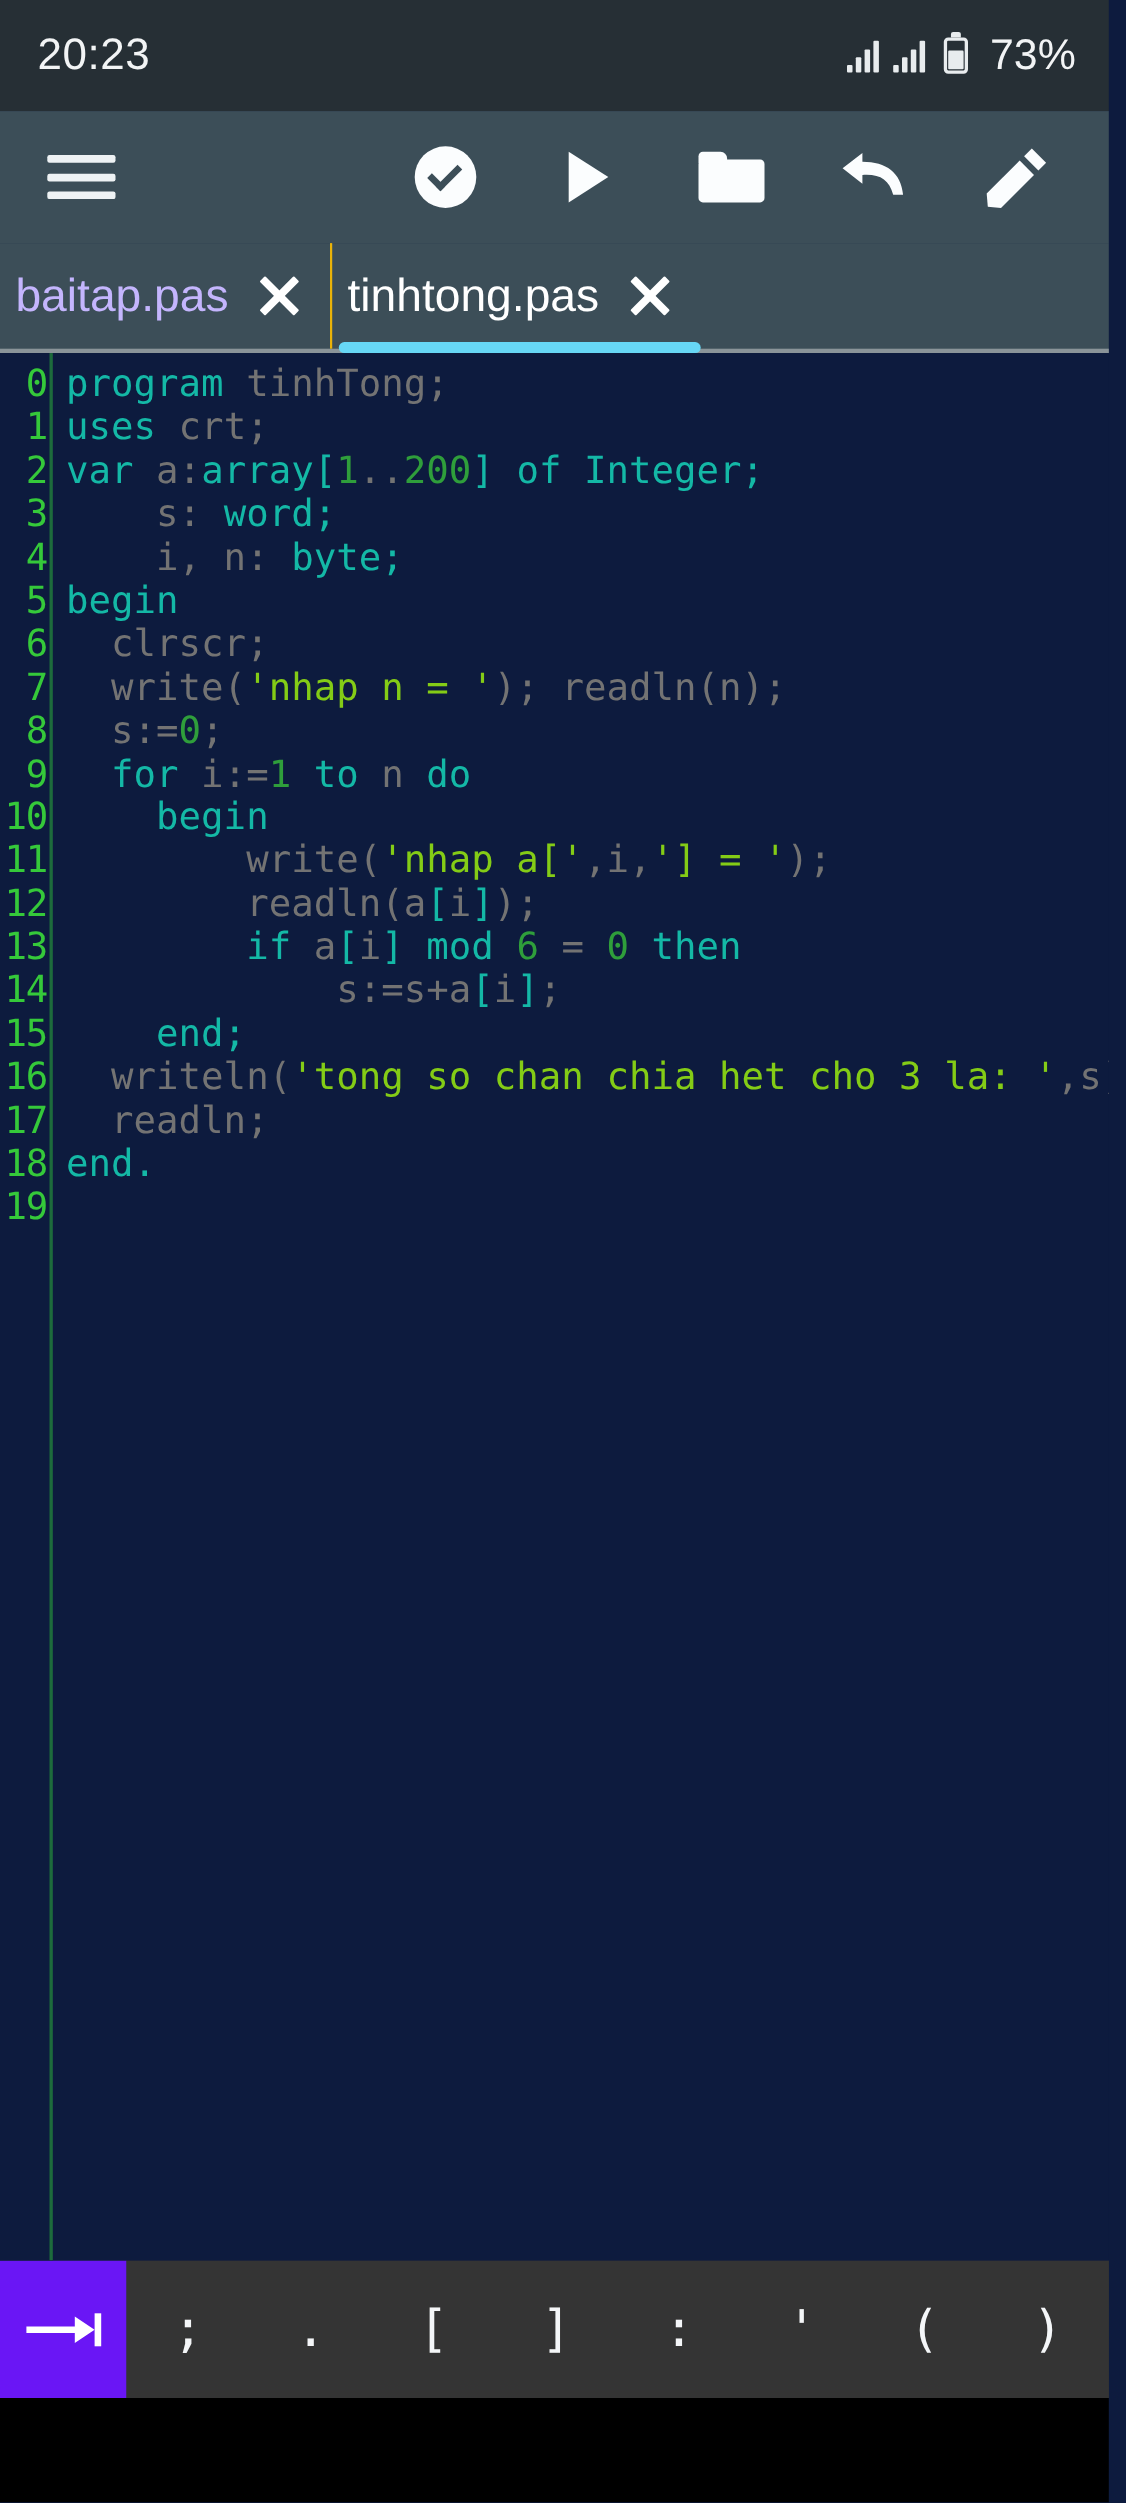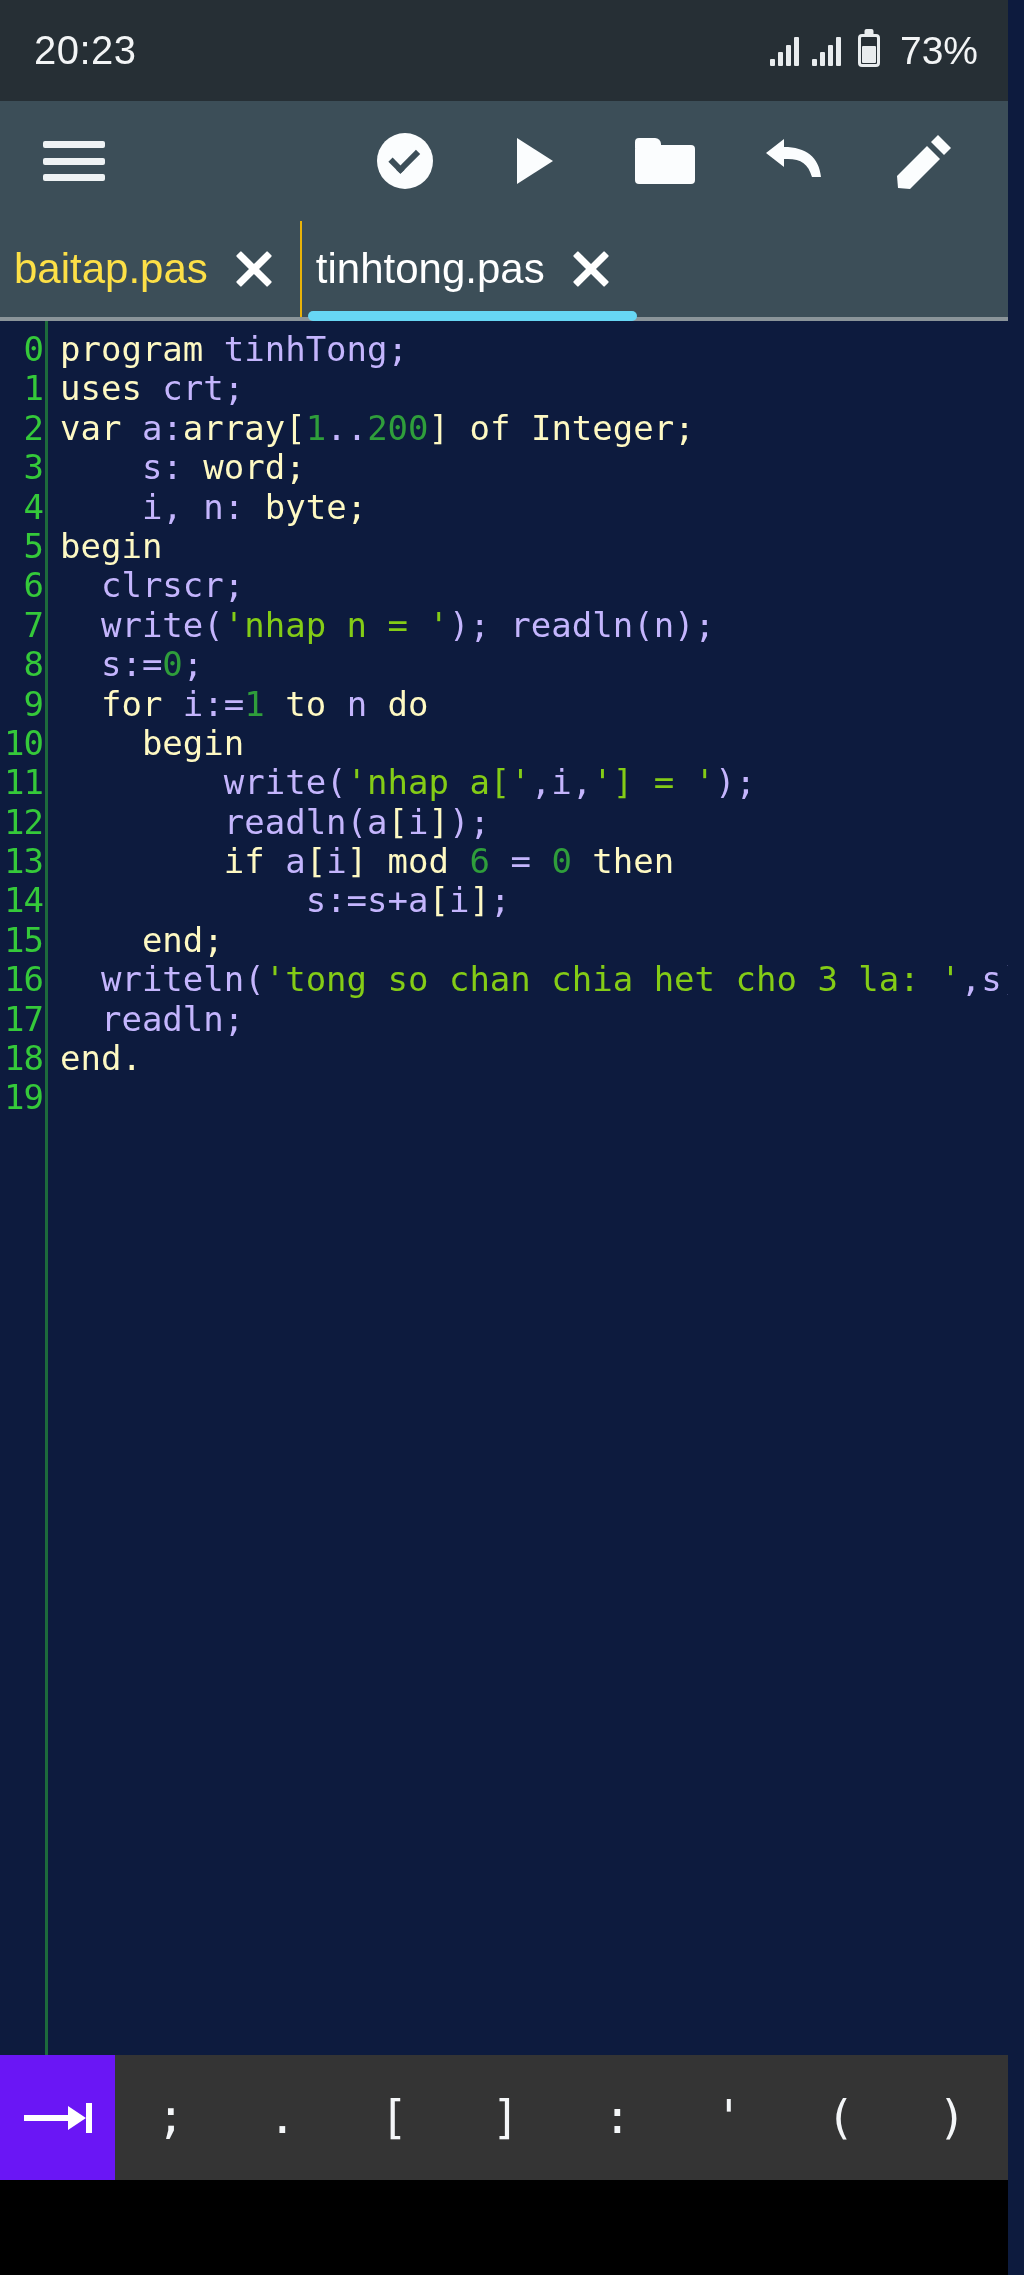"baitap.pas" .tab-label { color: #fde047 -> #c4b5fd }
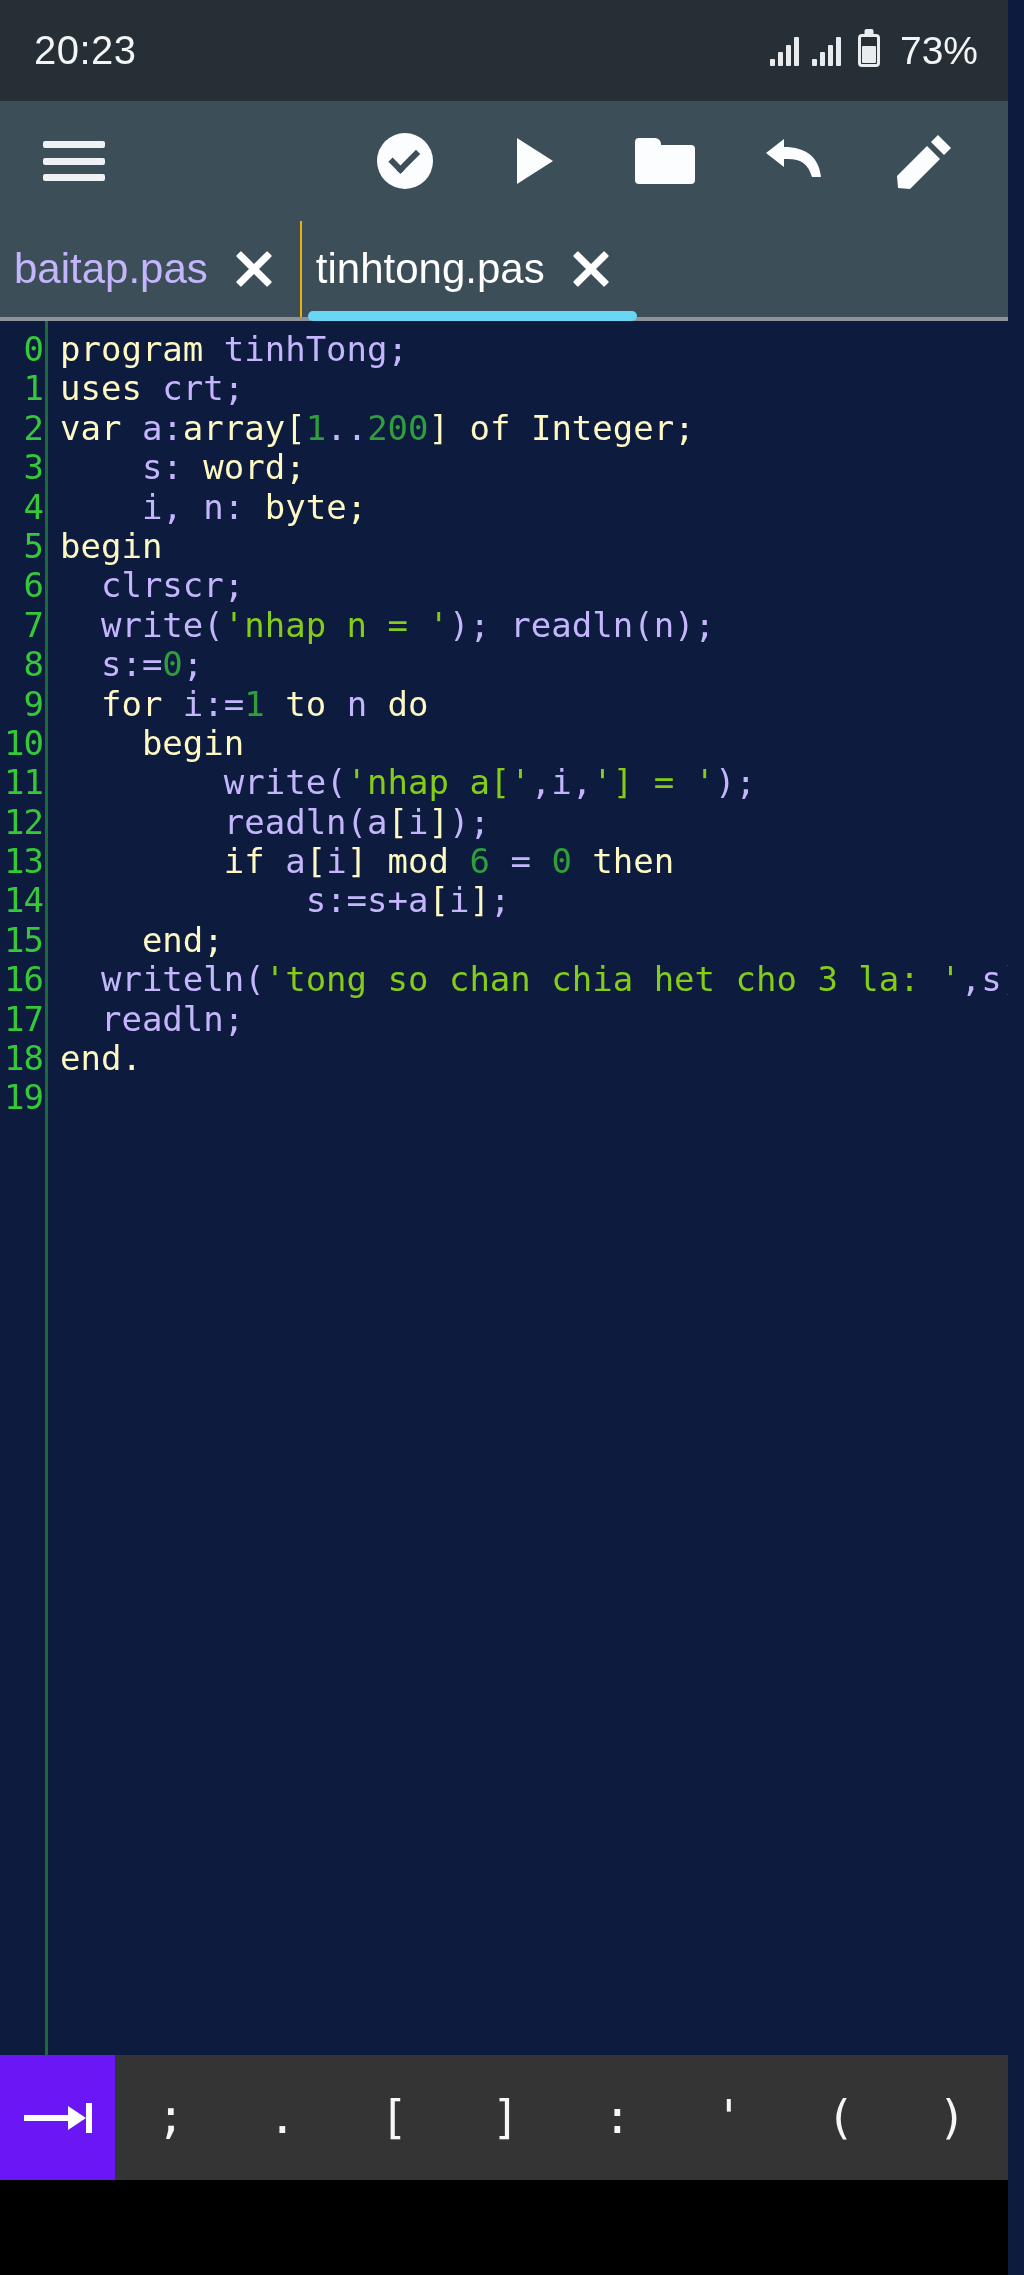"program" .kw { color: #fef9c3 -> #14b8a6 }
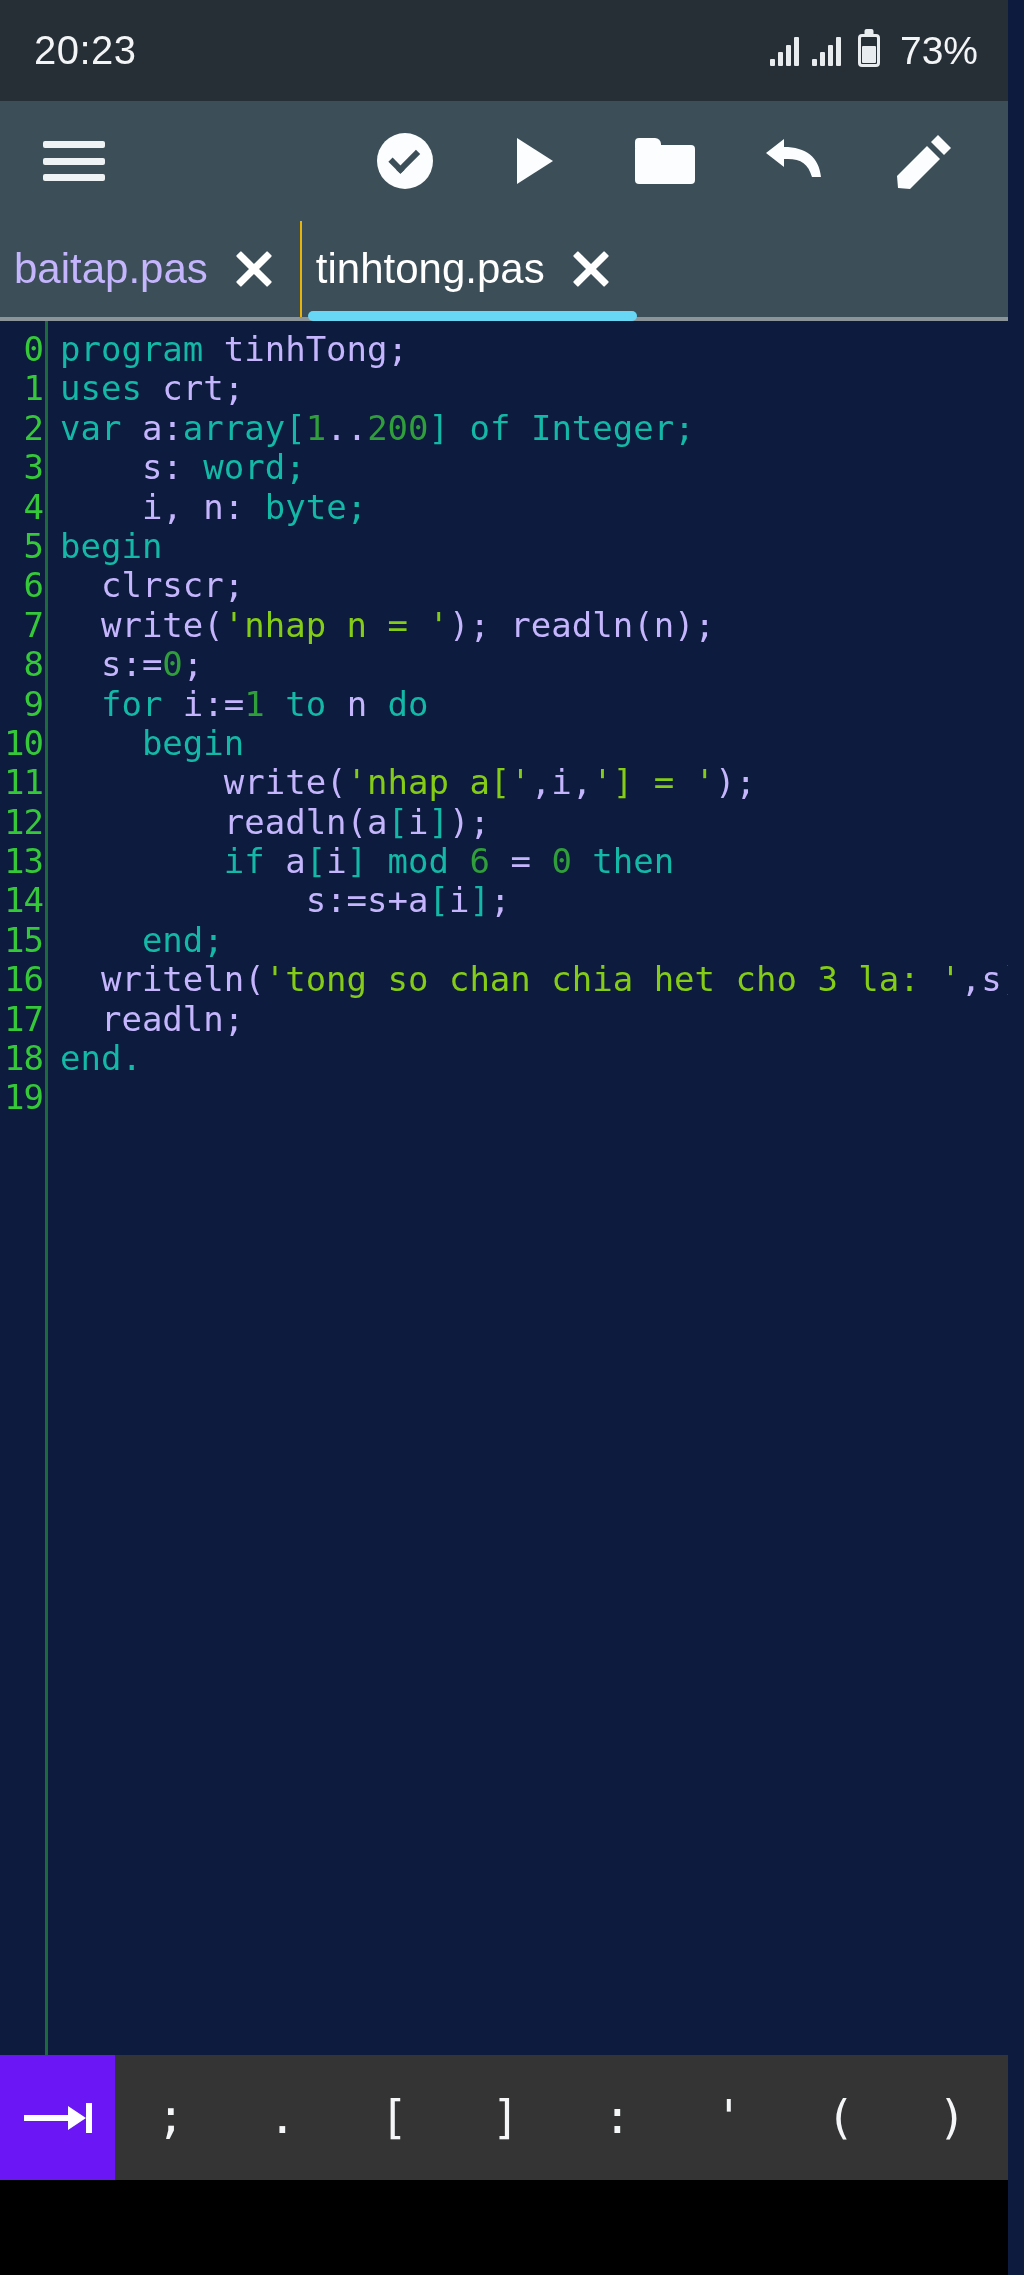"tinhTong" .id { color: #c4b5fd -> #737373 }
